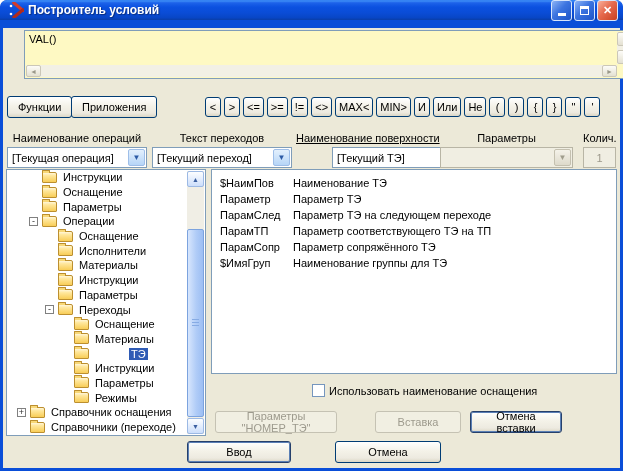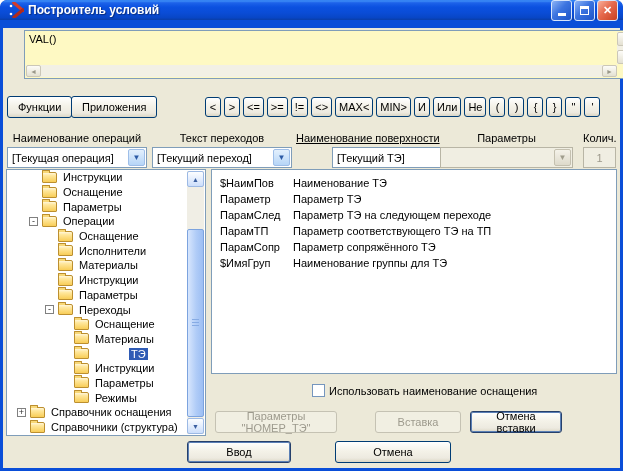"Справочники (структура)" span.tree-label { text: структура -> переходе }
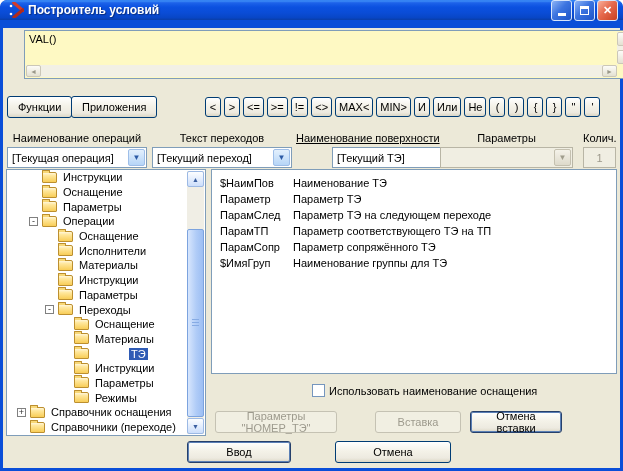"Отмена" .btn-cancel { width: 116px -> 106px }
